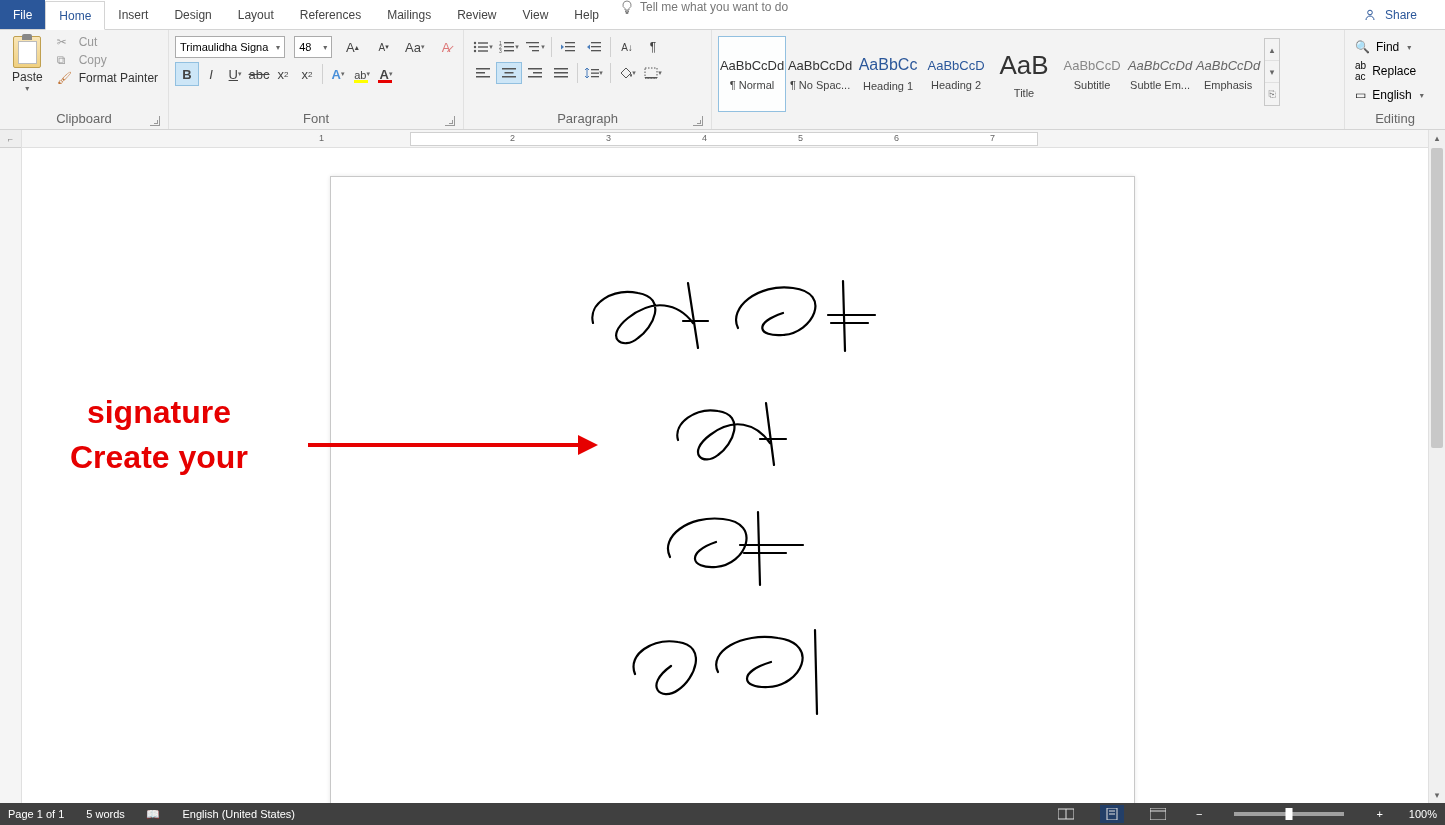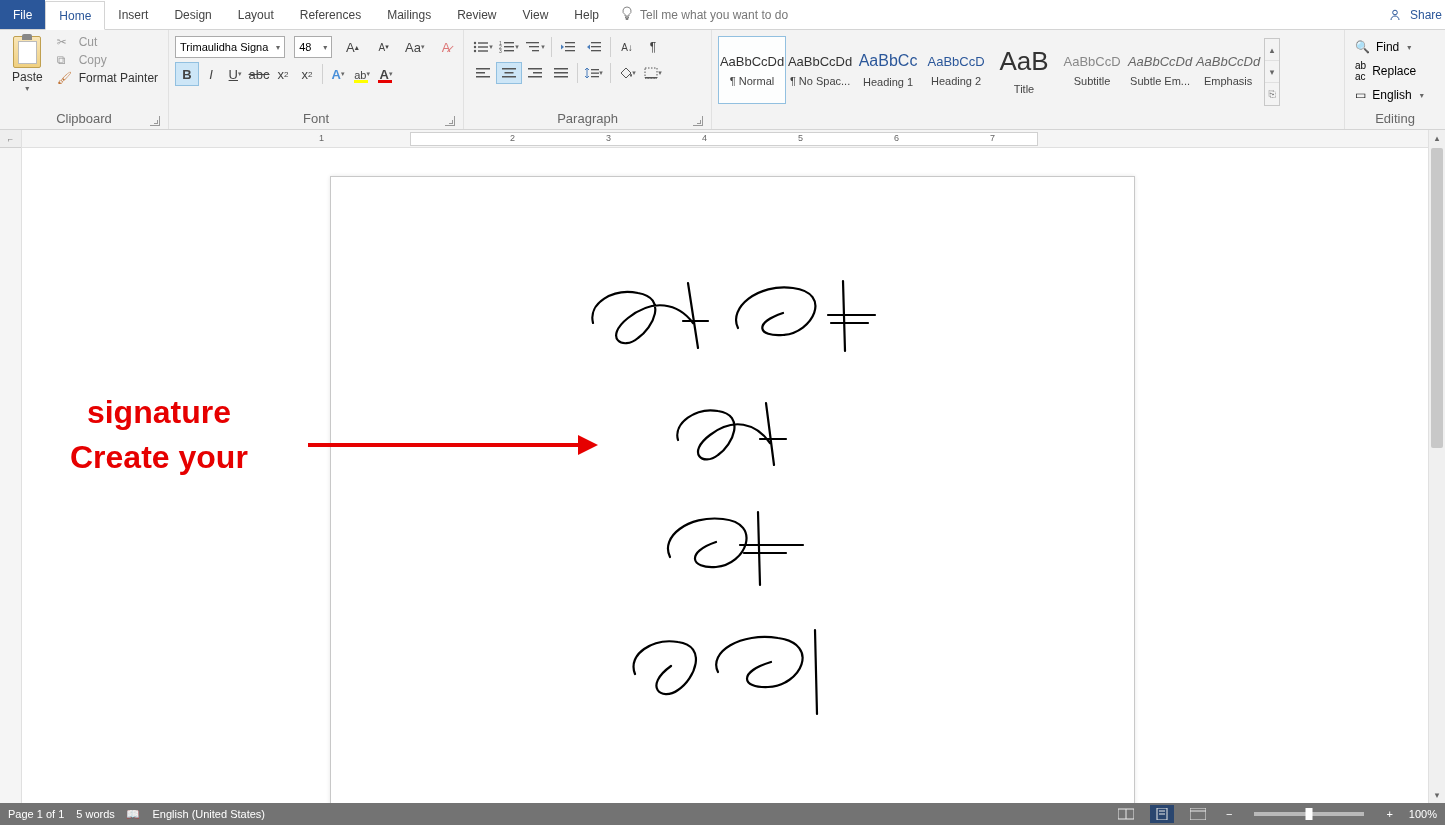"File" .menubar { align-items: center -> none }
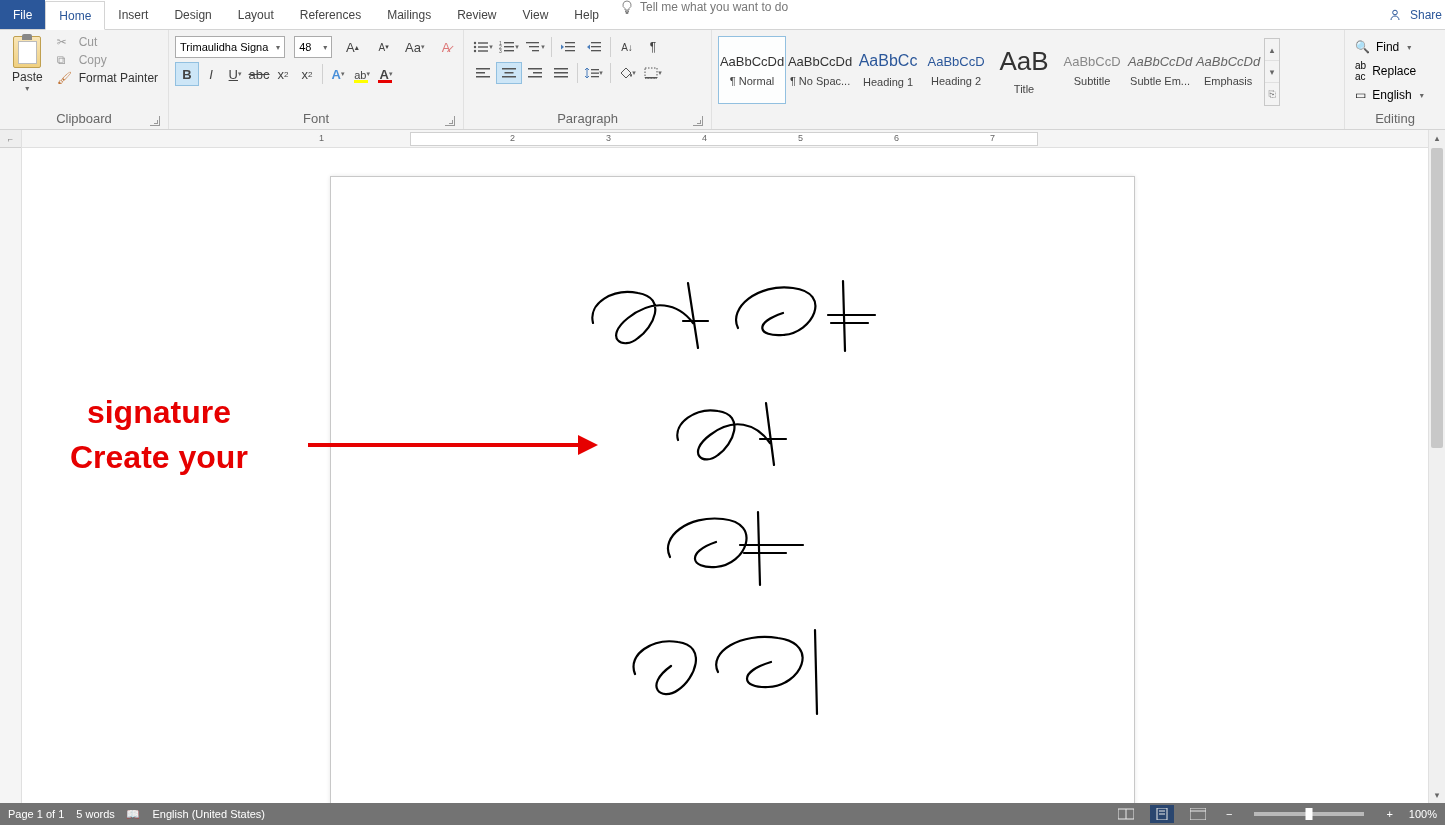"Share" .menubar .share { margin-right: 3px -> 28px }
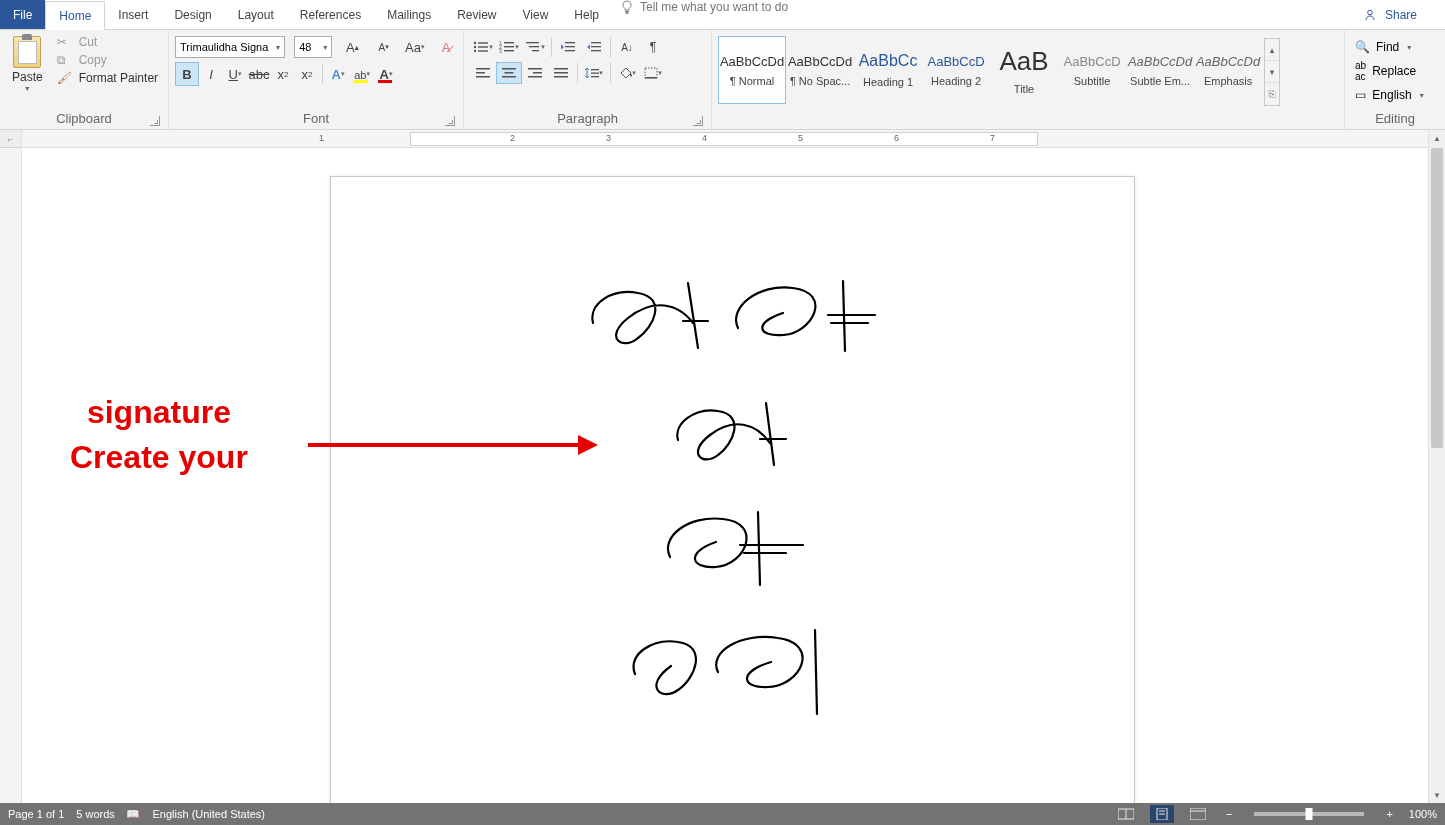"AaBbCcDd" .style-item { height: 68px -> 76px }
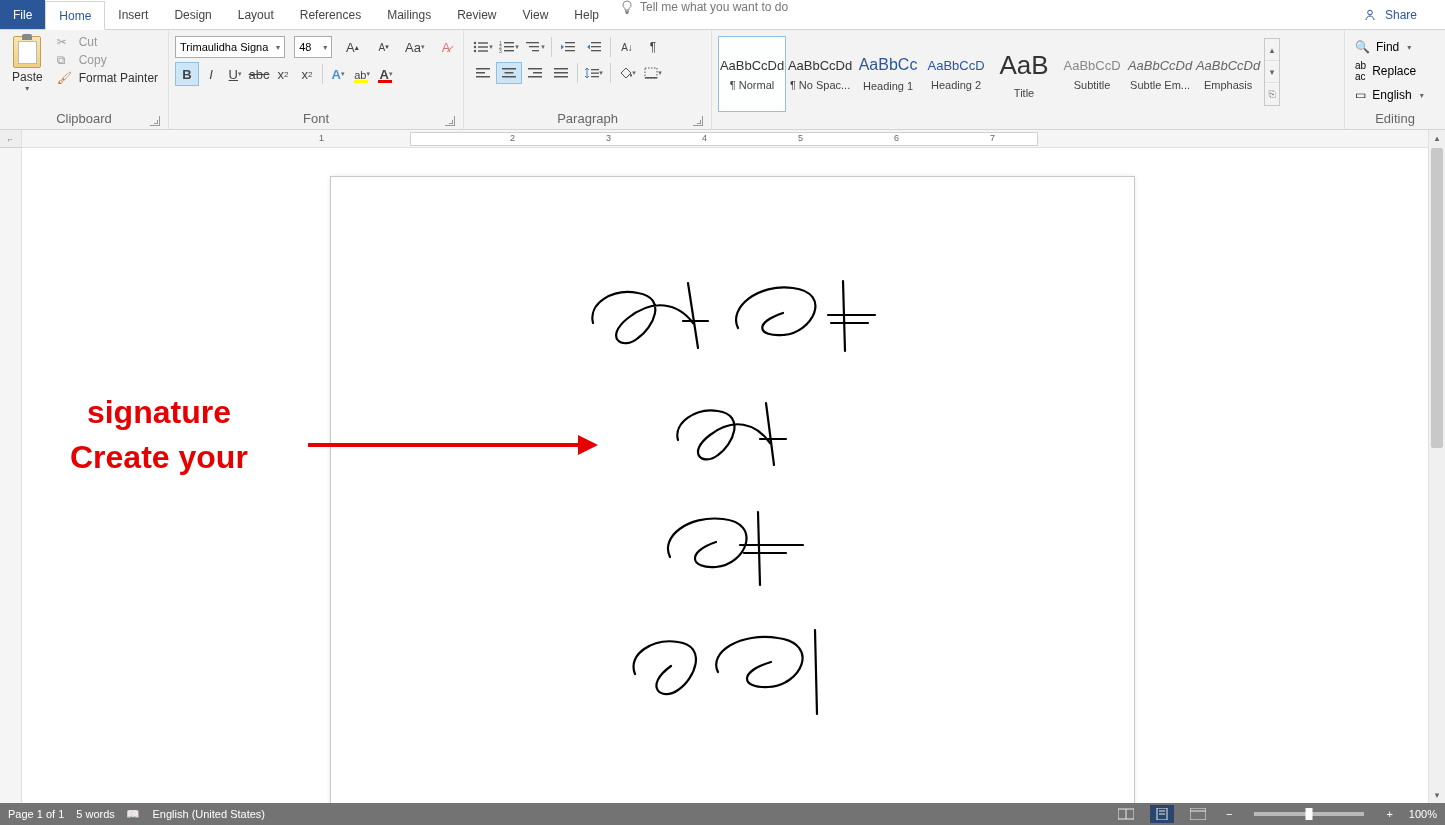"Page 1 of 1" .statusbar { background: #737373 -> #404040; gap: 12px -> 22px }
